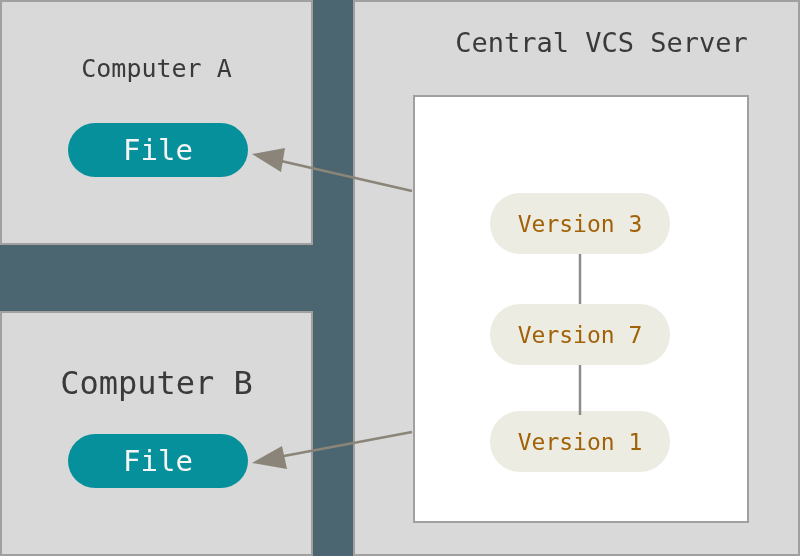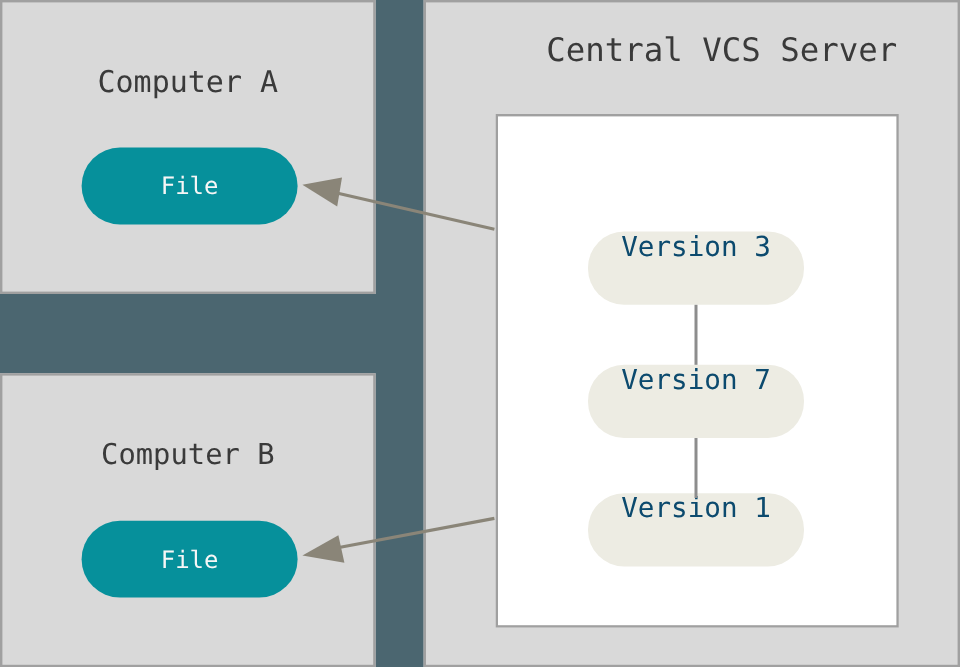"File" .file-pill { font-size: 20px -> 29px; height: 64px -> 54px }
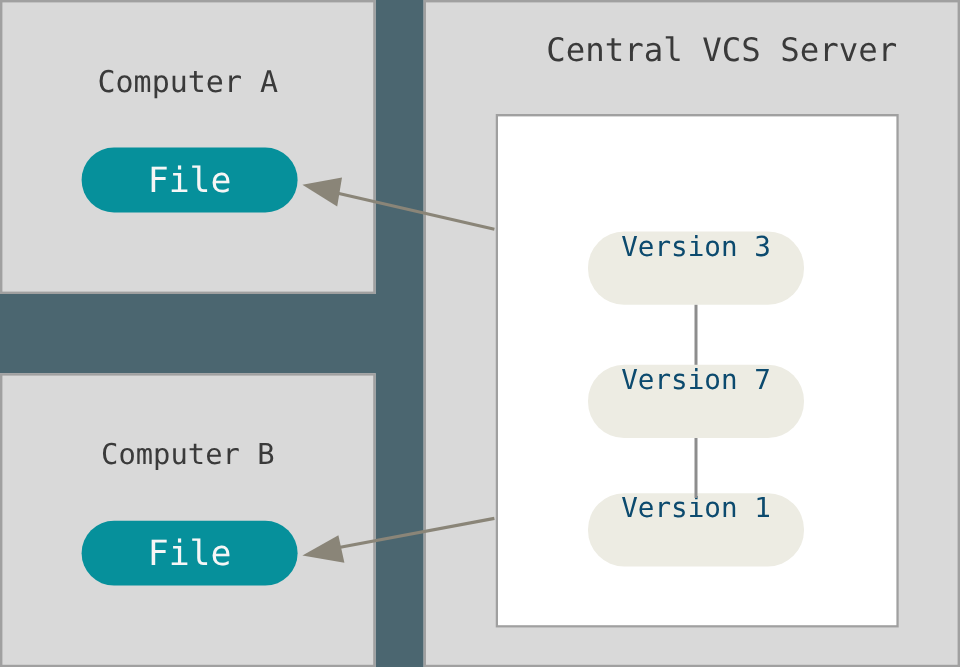"Version 3" .version-pill { align-items: none -> center; color: #0c4a6e -> #a16207 }
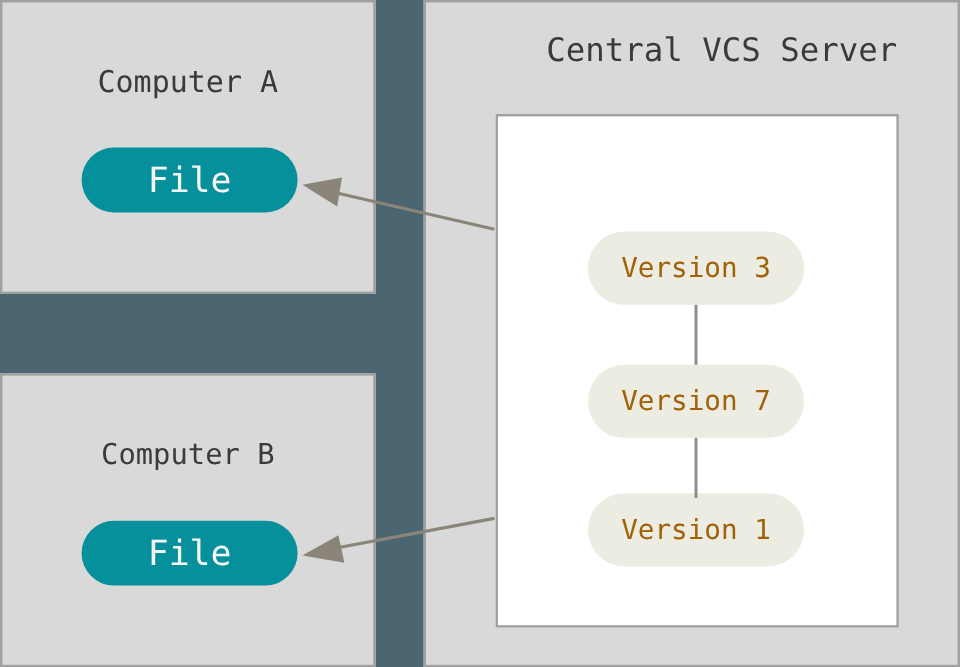"Computer B" #computer-b-title { font-size: 24px -> 32px }
